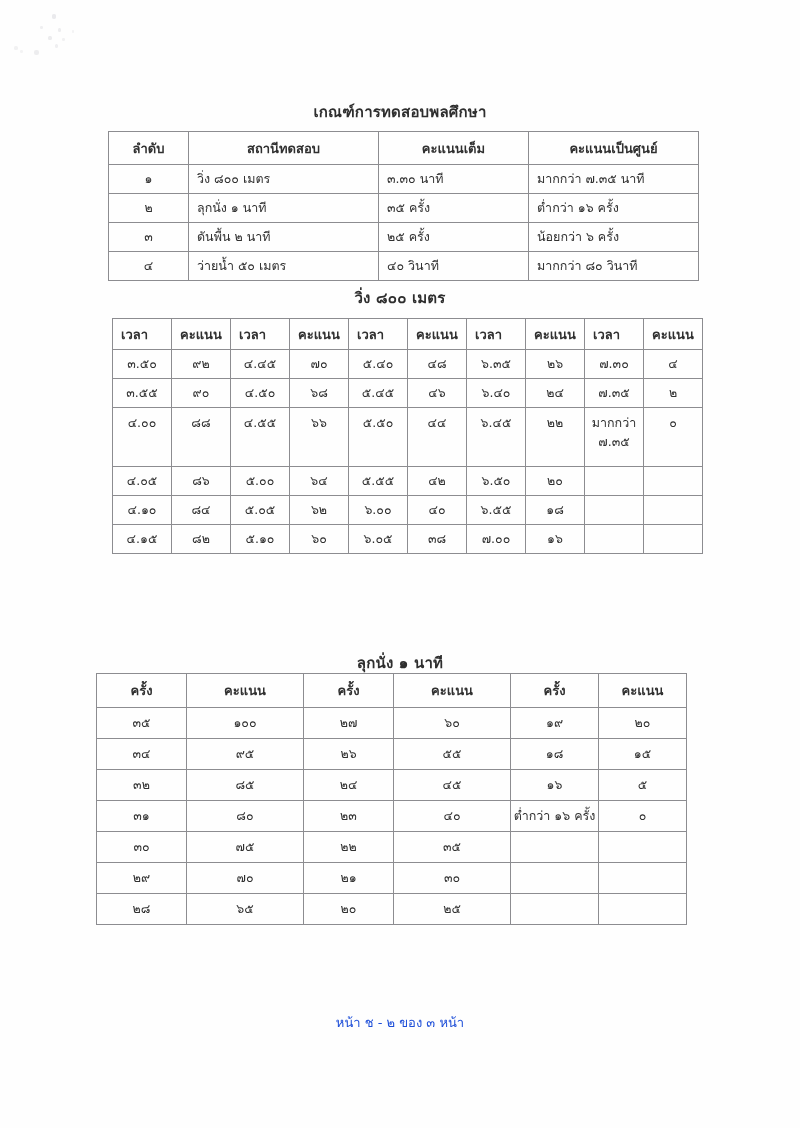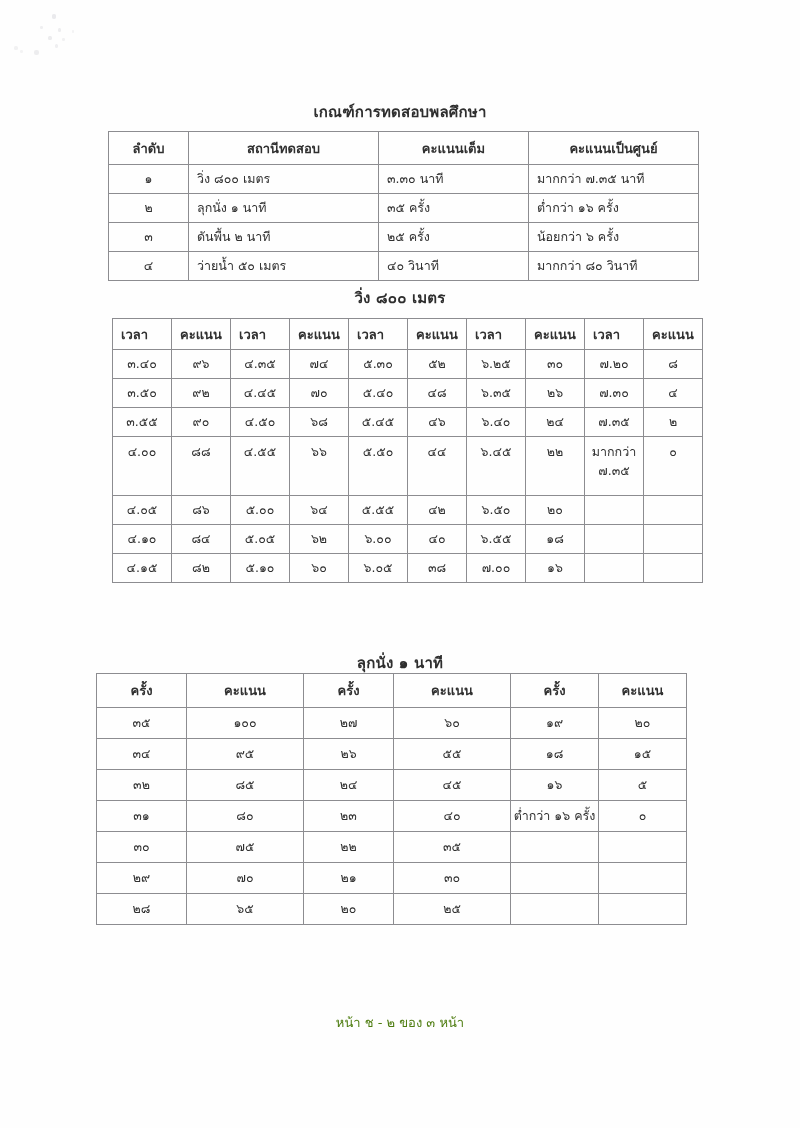"๓.๔๐" tr { html: <tr> <td>๓.๔๐</td> <td>๙๖</td> <td>๔.๓๕</td> <td>๗๔</td> <td>๕.๓๐</td> <td>๕๒</td> <td>๖.๒๕</td> <td>๓๐</td> <td>๗.๒๐</td> <td>๘</td> </tr> -> none }
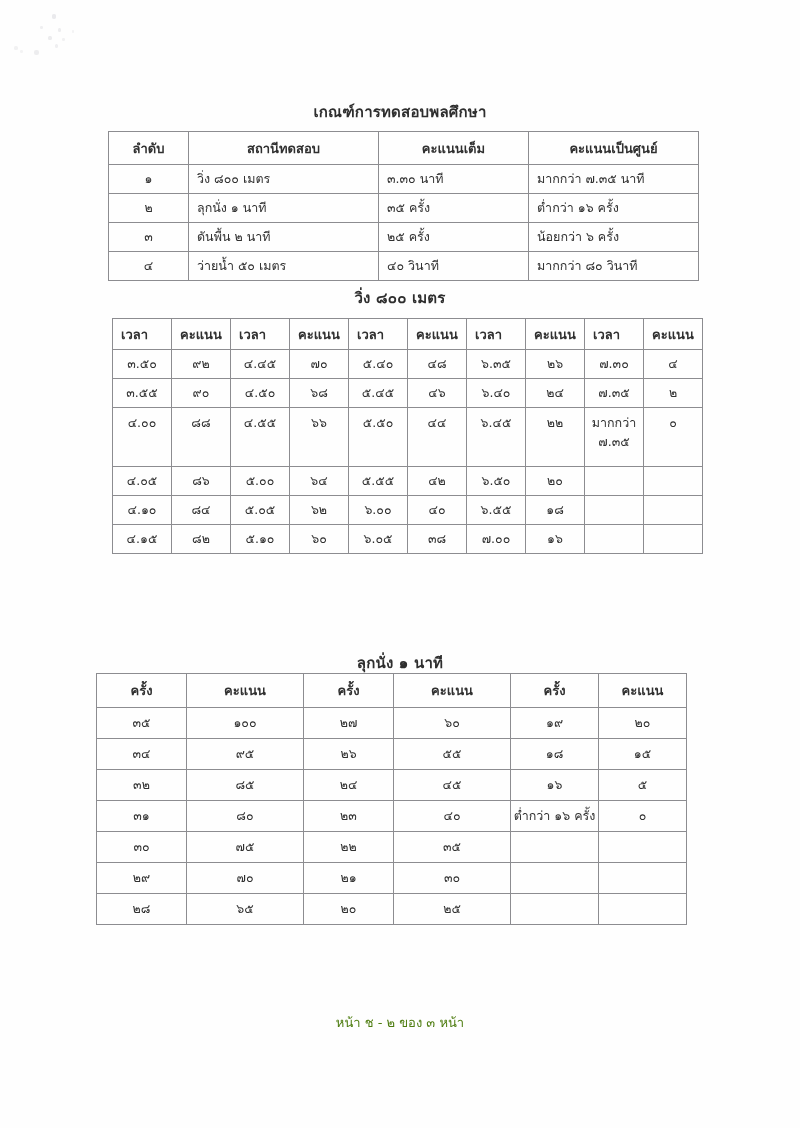"หน้า ช - ๒ ของ" .footer { color: #4d7c0f -> #1d4ed8 }
